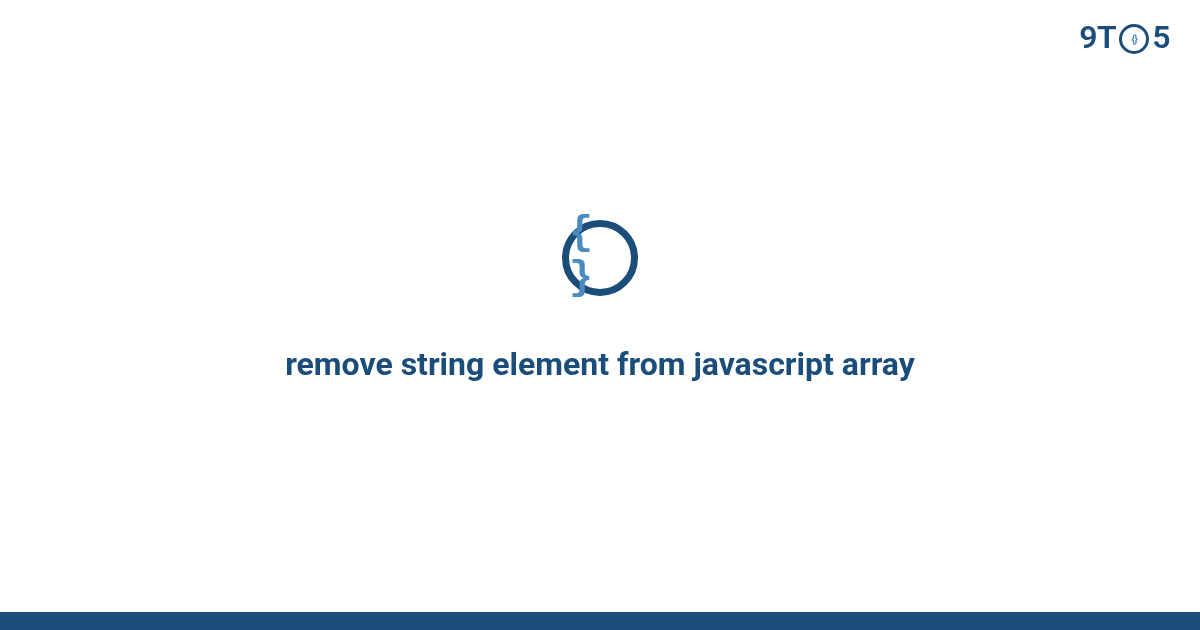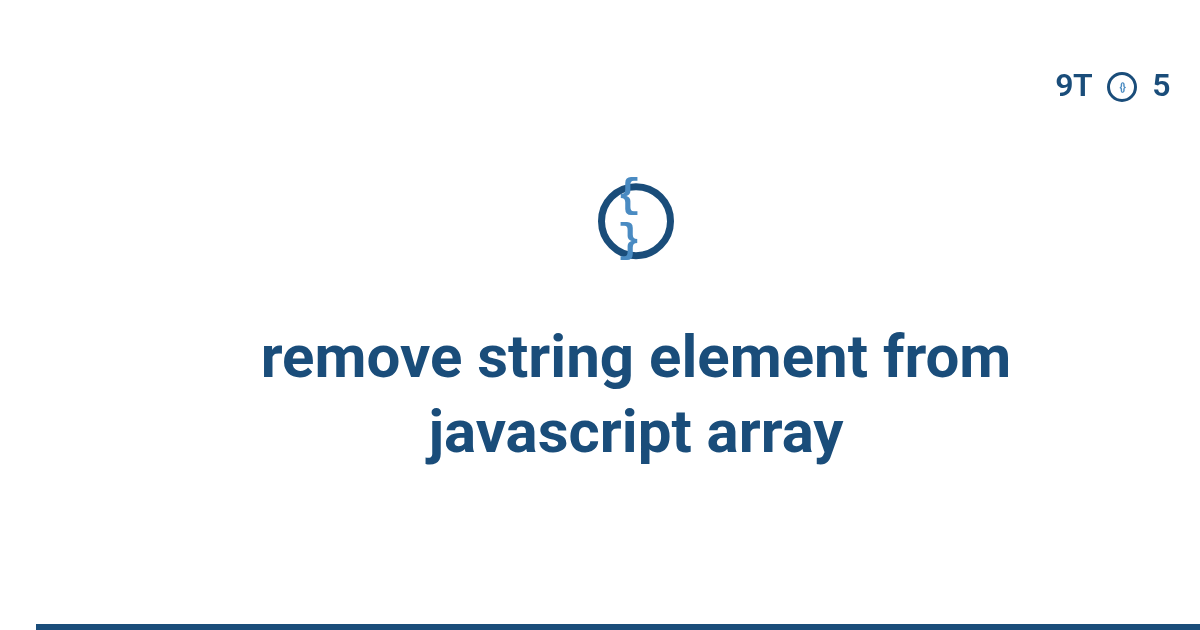"9T" * { margin: 12px -> 0 }
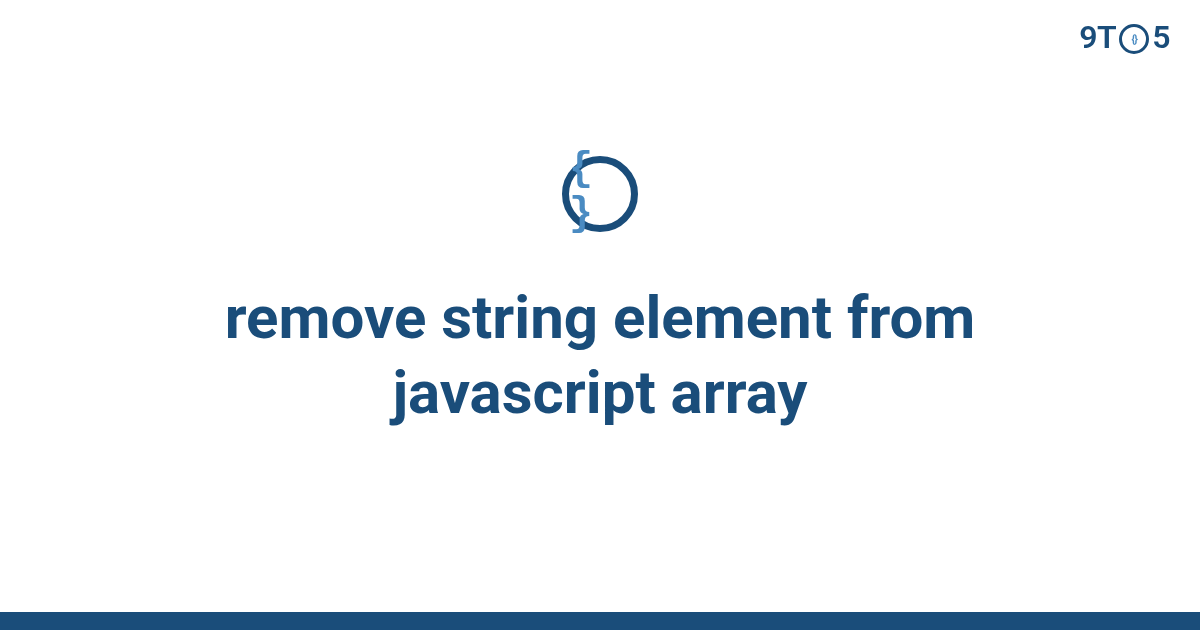"remove string element from javascript" .title { font-size: 60px -> 32px }
